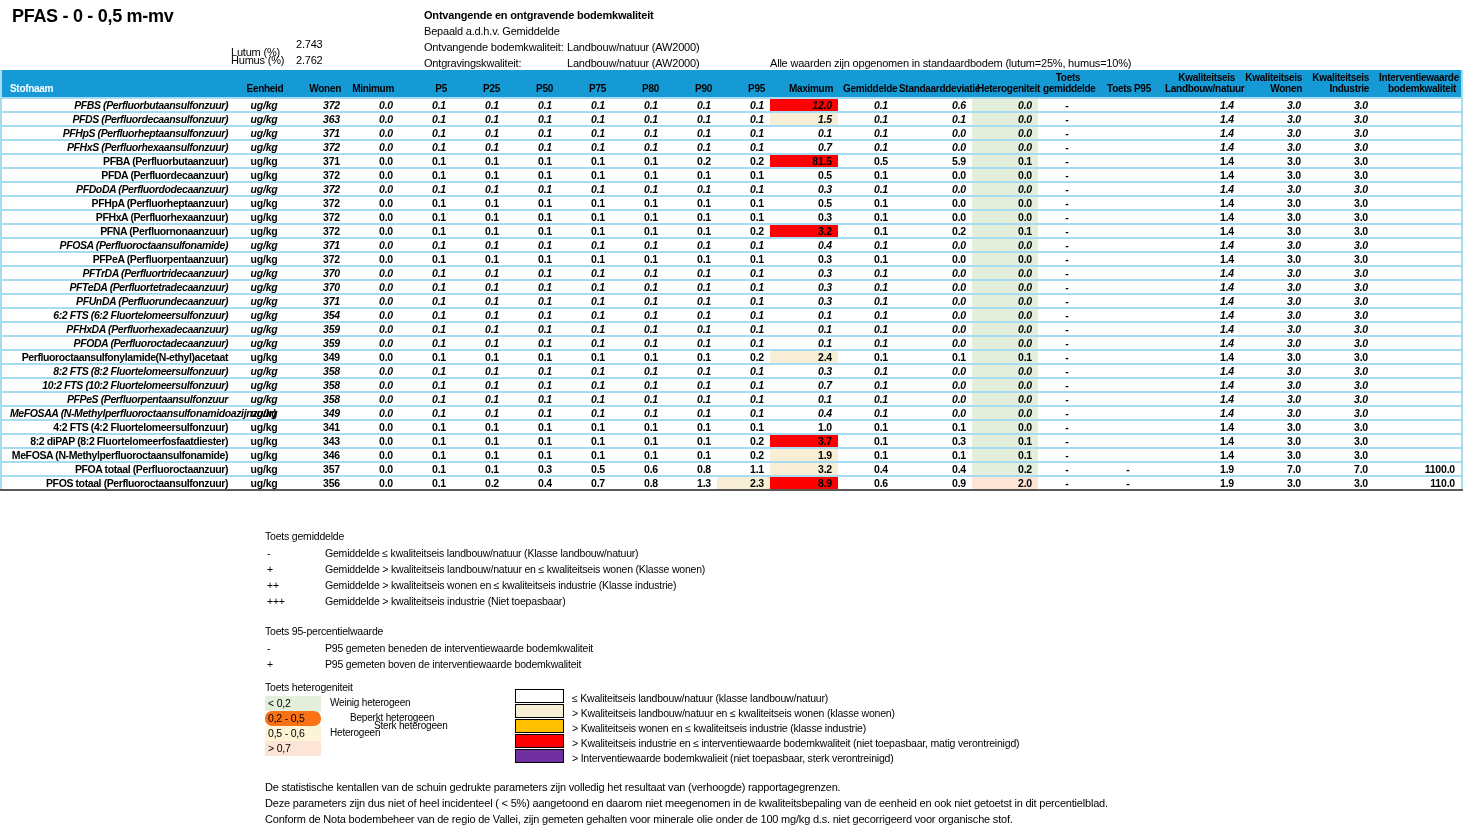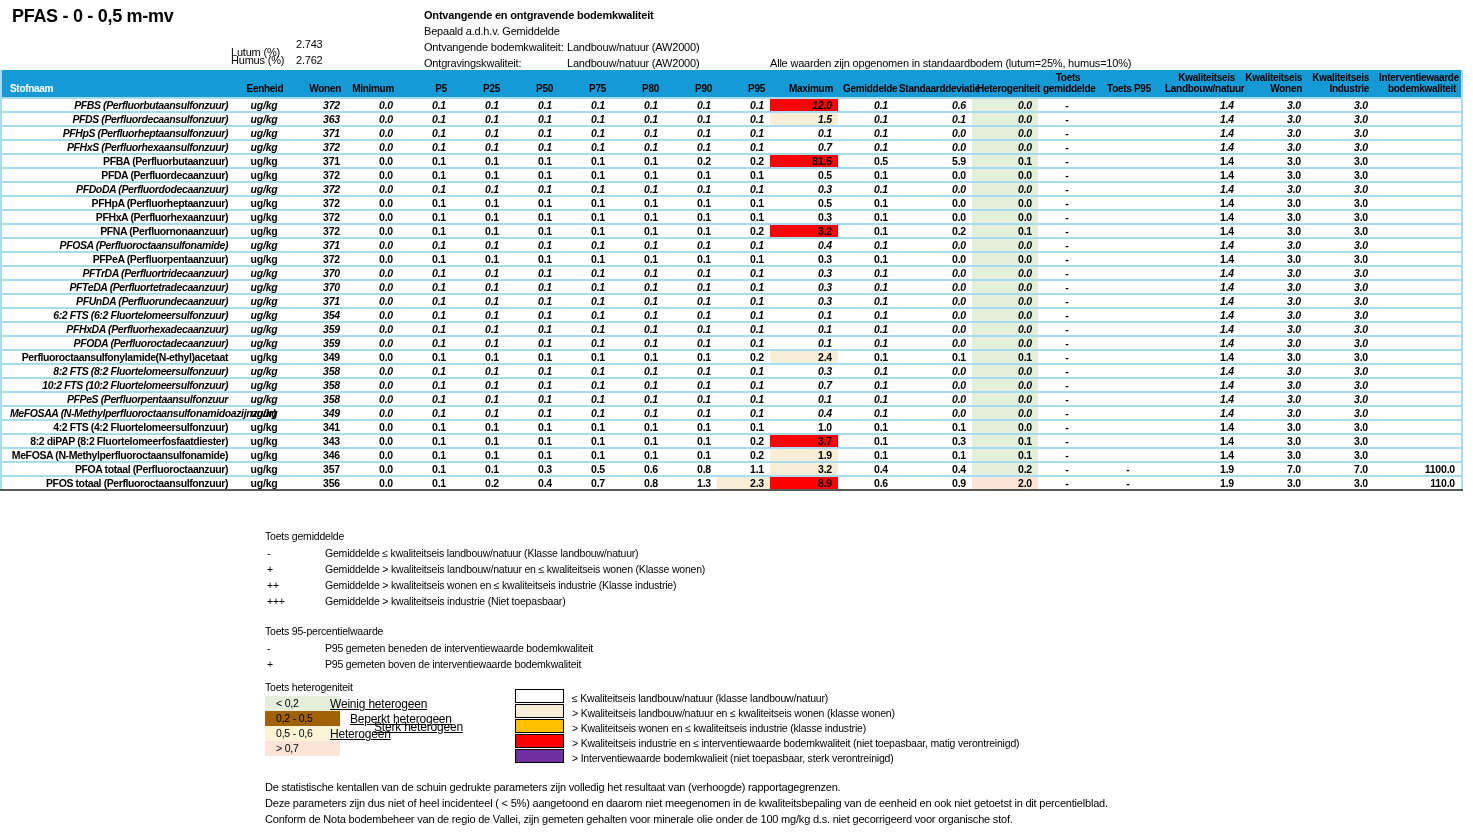"< 0,2" .het-box { padding: 1px 0 0 11px -> 1px 0 0 3px; width: 75px -> 56px }
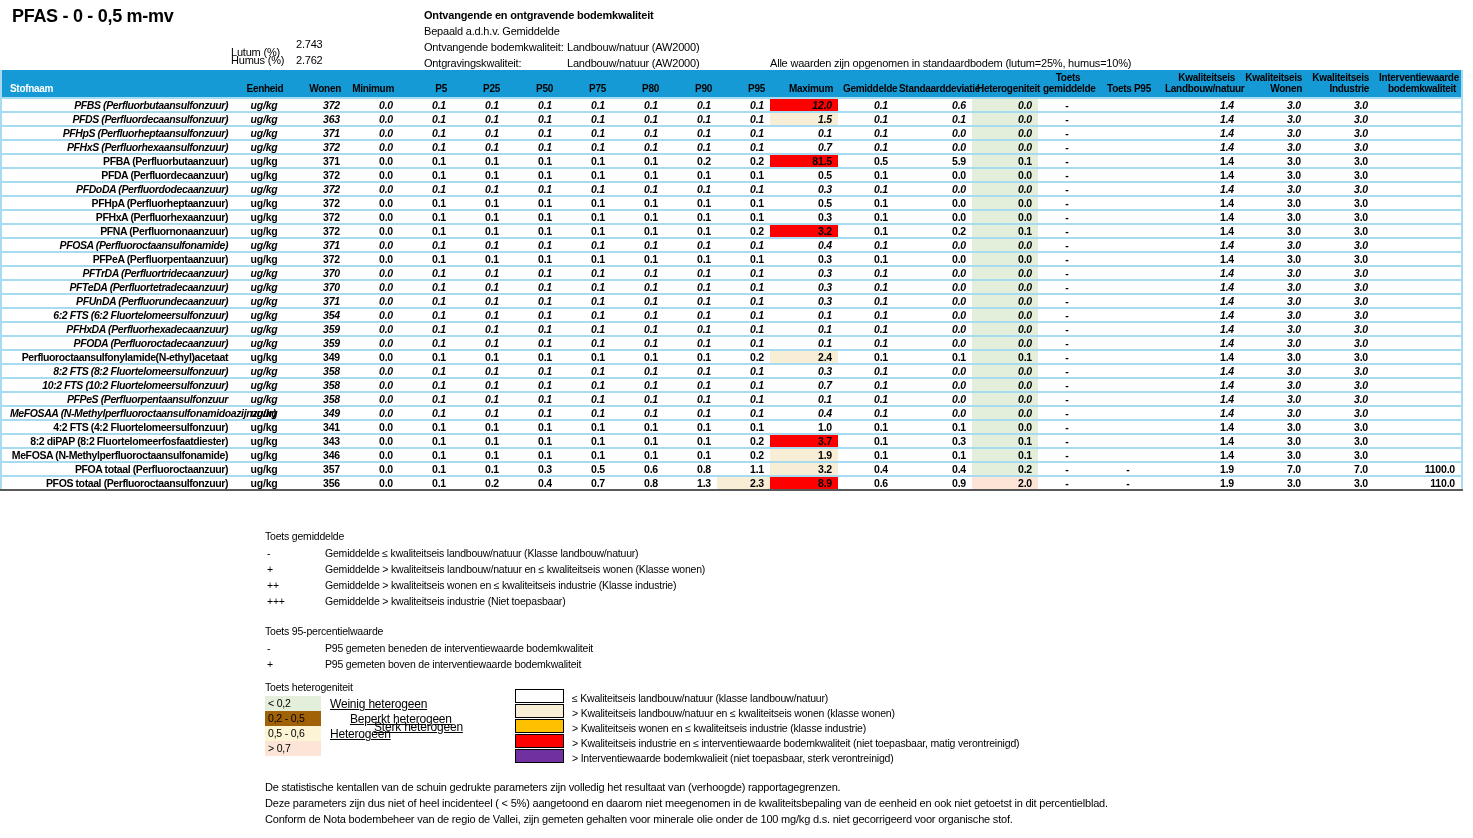"Weinig heterogeen" .het-lbl { font-size: 12px -> 10px; text-decoration: underline -> none }
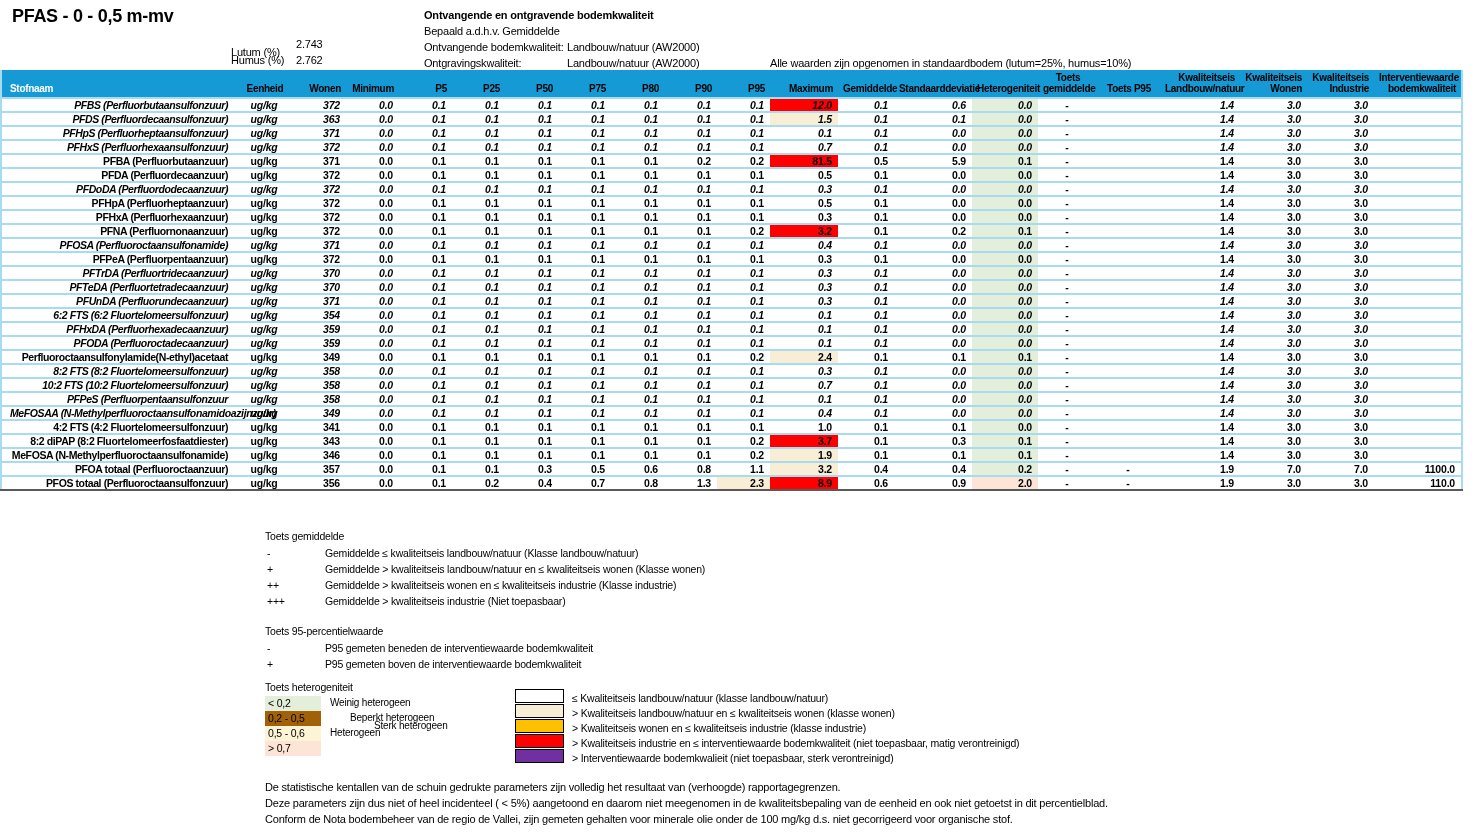"0,2 - 0,5" div.het-box { background: #a16207 -> #f97316; border-radius: none -> 7px }
